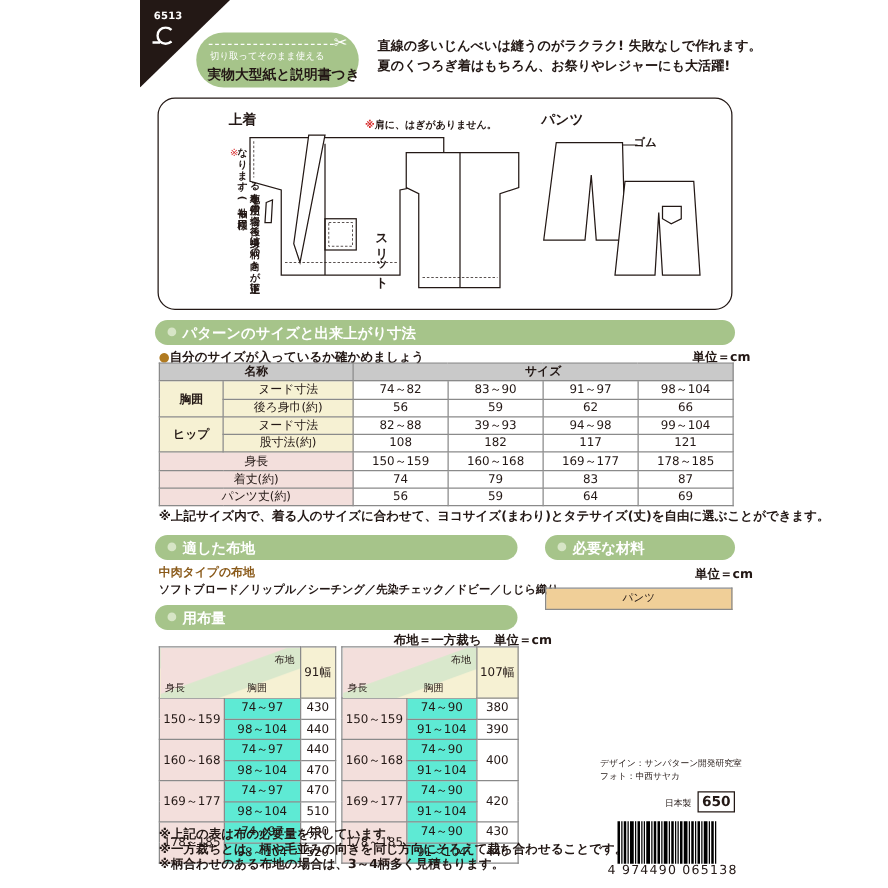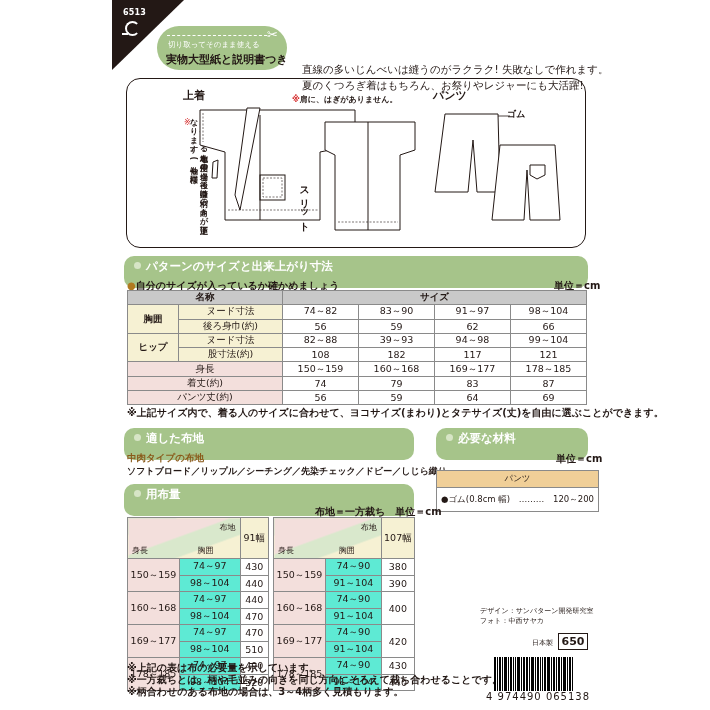"直線の多いじんべいは縫うのがラクラク! 失敗なしで作れます。" #intro { font-weight: normal -> bold; margin-top: 32px -> none }
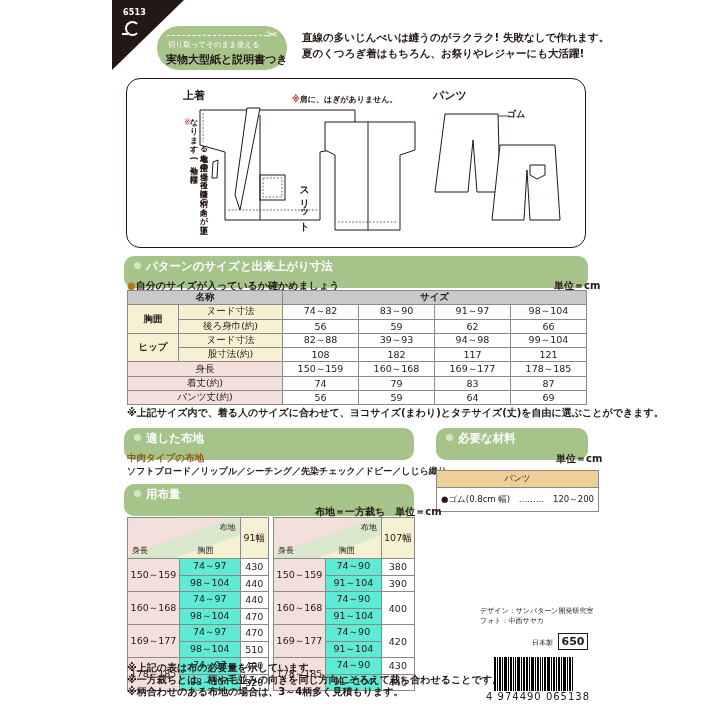"パターンのサイズと出来上がり寸法" .sec { height: 32px -> 20px }
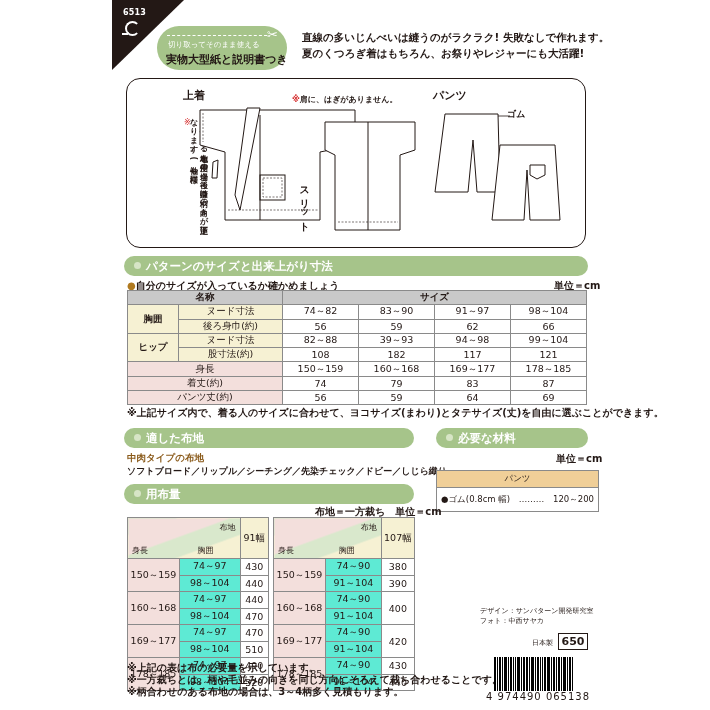"●ゴム(0.8cm 幅) ……… 120～200" tr { html: <tr> <td> <span>●ゴム(0.8cm 幅)</span> <span>………</span> <span>120～200</span> </td> </tr> -> none }
